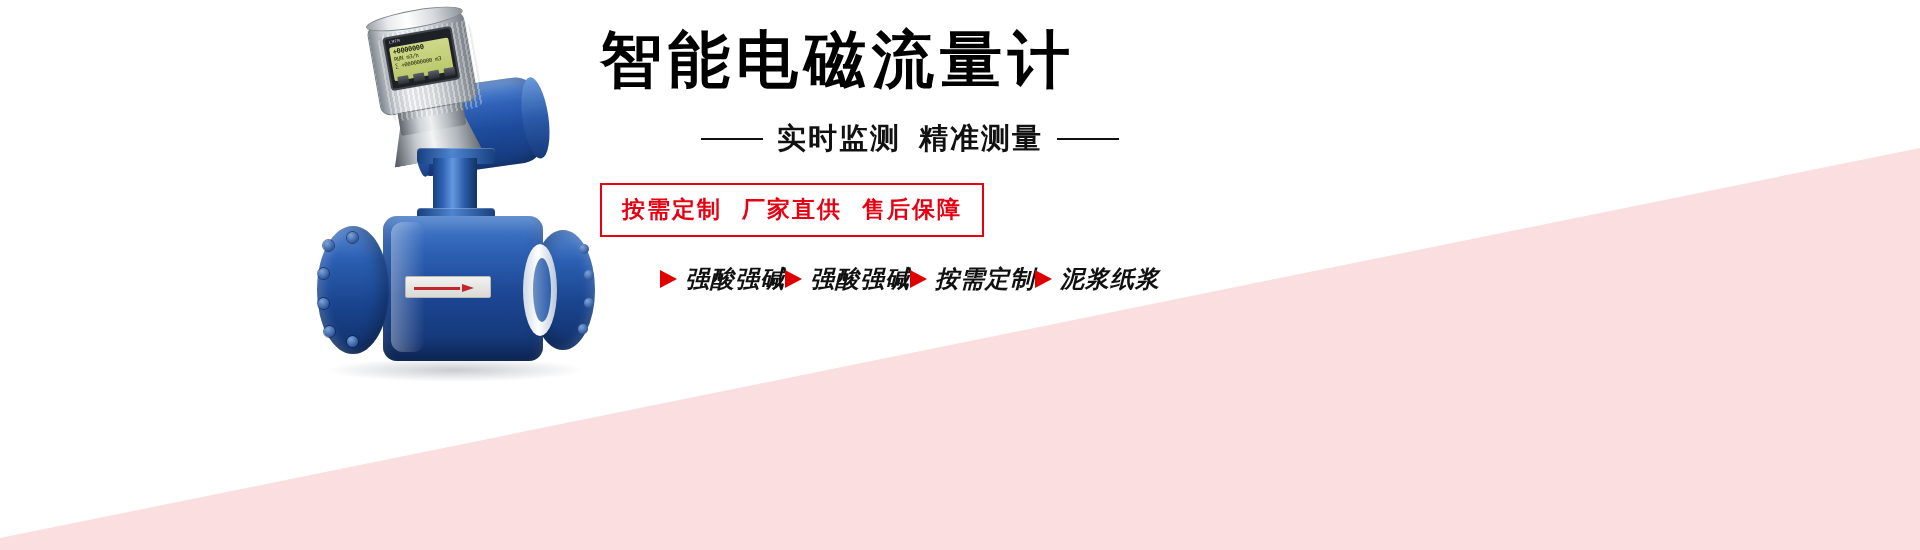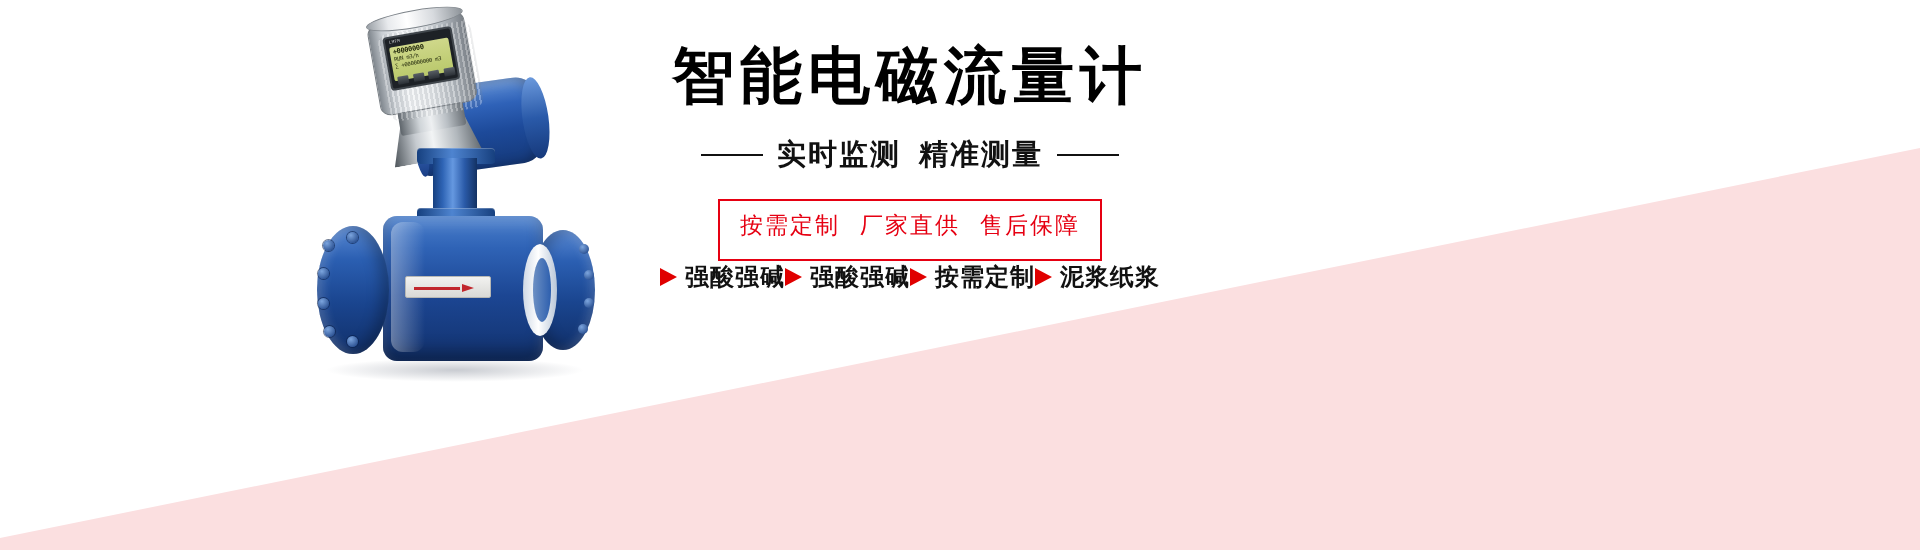"智能电磁流量计" .content { text-align: center -> left; top: 40px -> 24px }
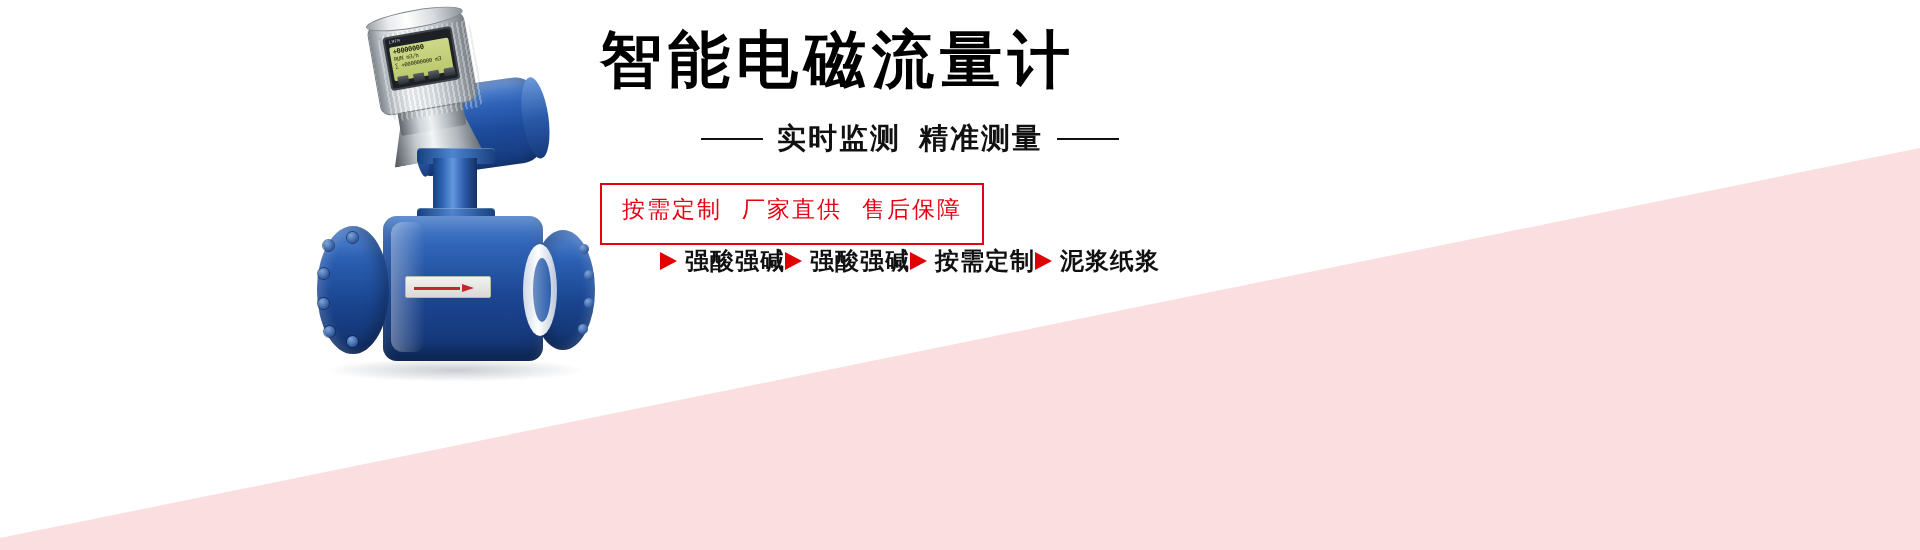"按需定制 厂家直供 售后保障" .redbox { font-weight: normal -> bold; padding: 9px 20px 18px -> 9px 20px 10px }
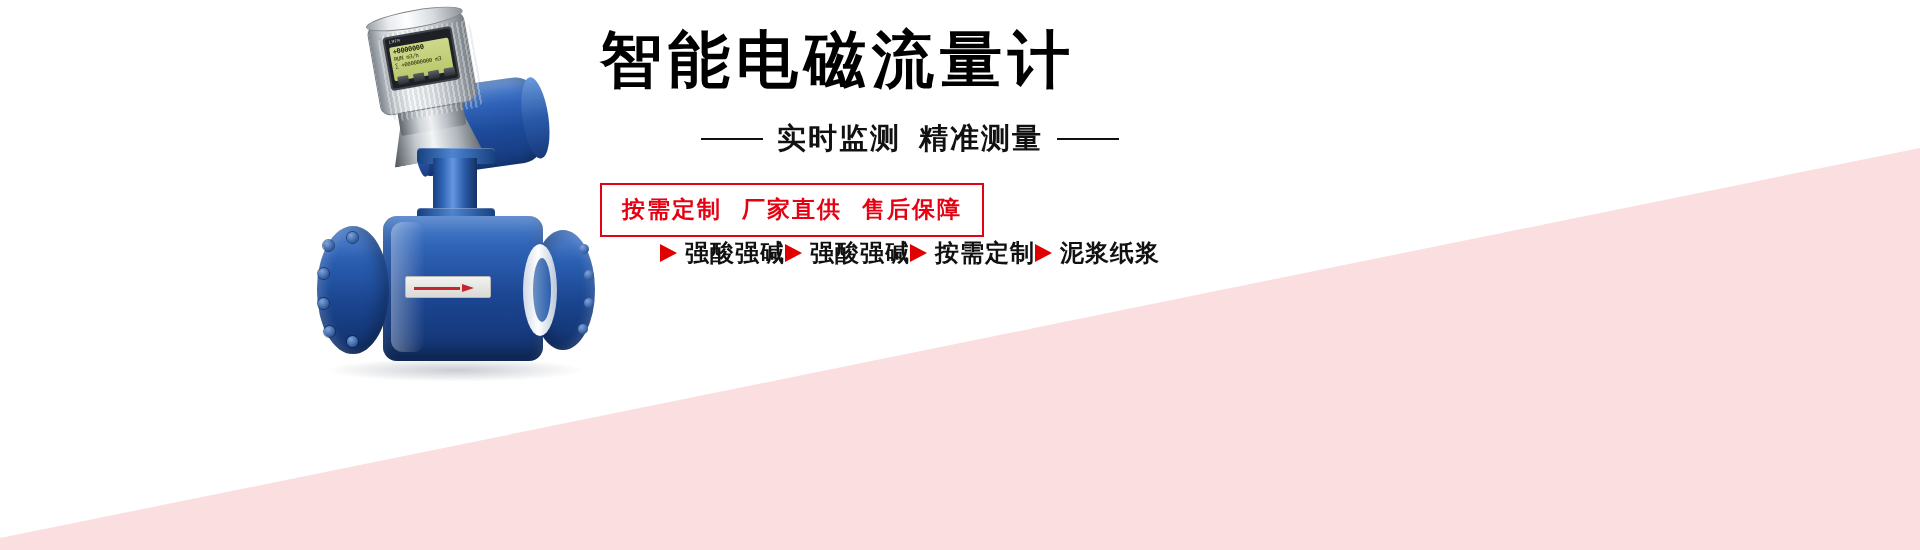"强酸强碱" .features { font-style: none -> italic; margin-top: none -> 26px }
